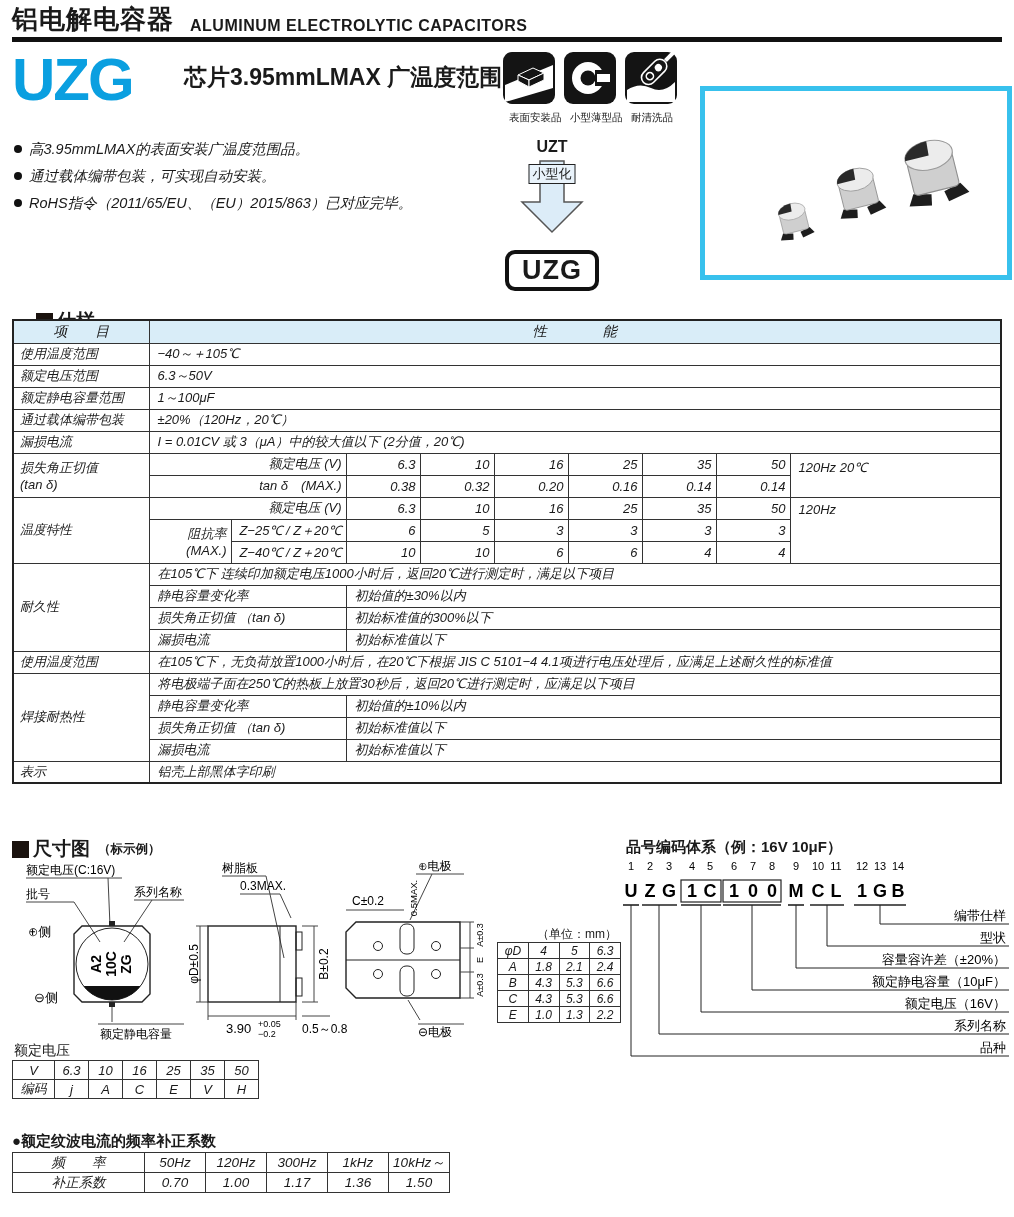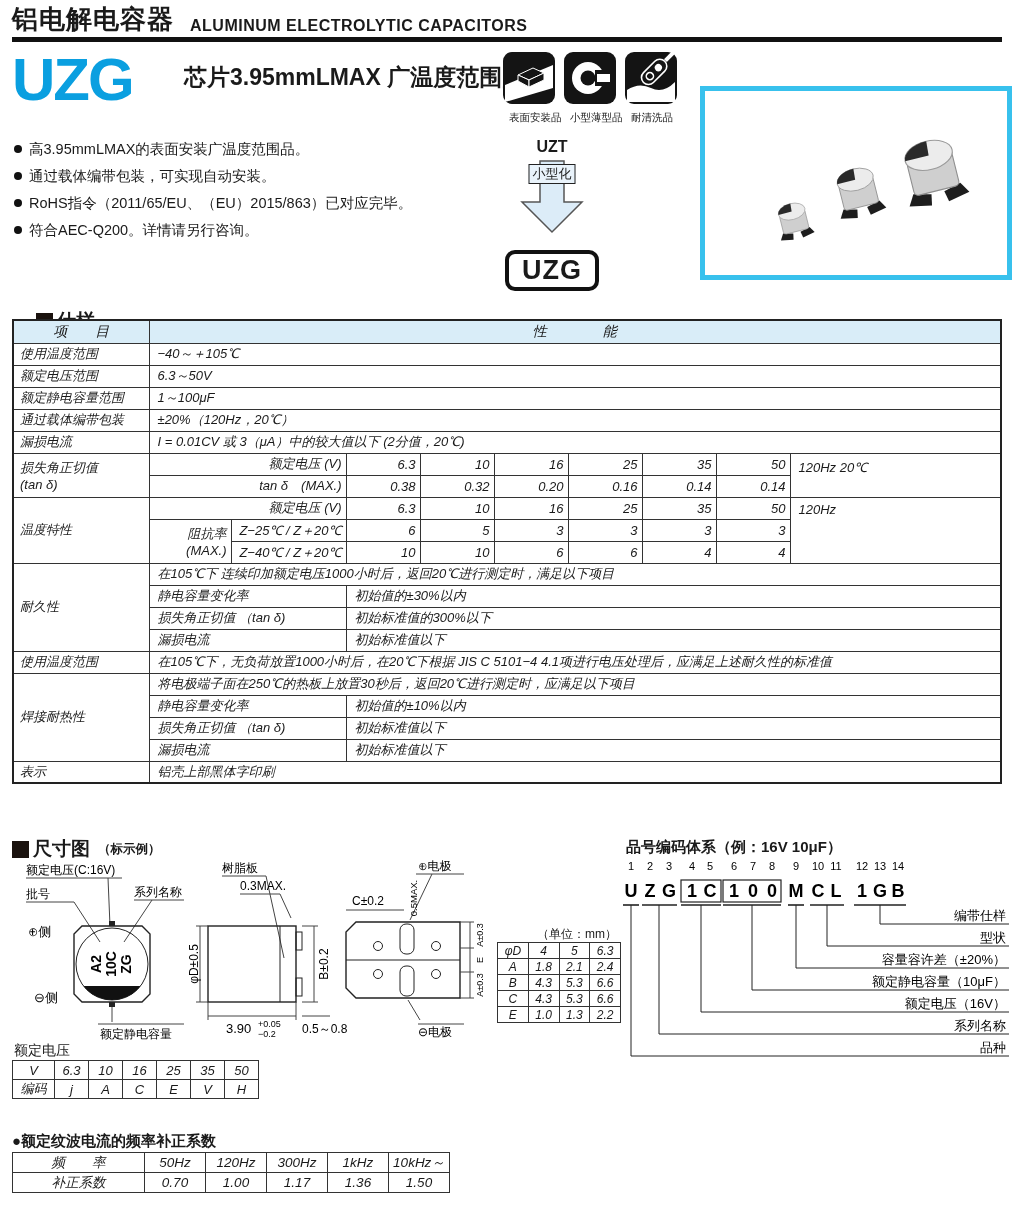"高3.95mmLMAX的表面安装广温度范围品。" .feature { font-style: none -> italic }
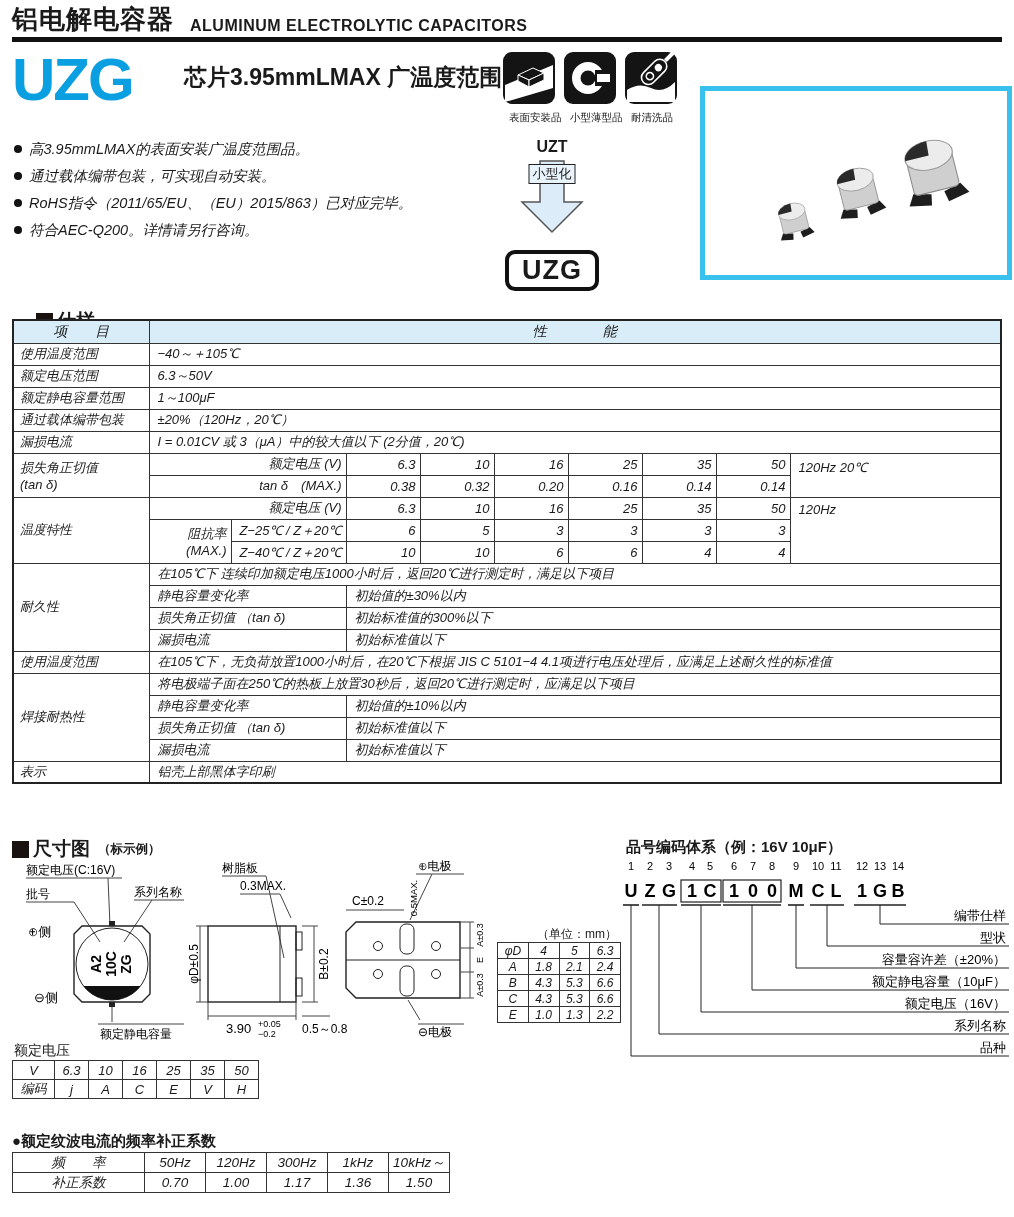"符合AEC-Q200。详情请另行咨询。" div.feature { html: <div> <span></span> <span>符合AEC-Q200。详情请另行咨询。</span> </div> -> none }
